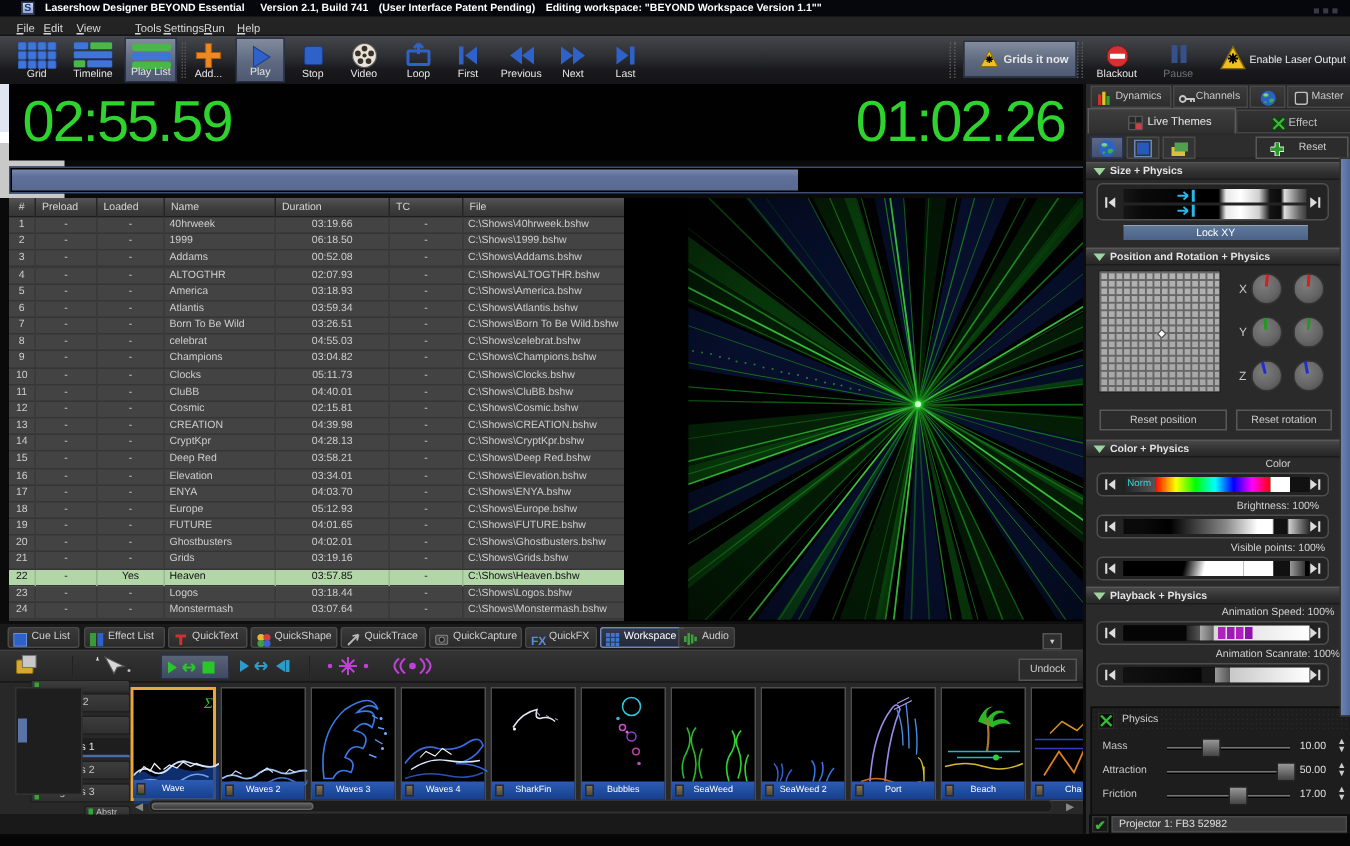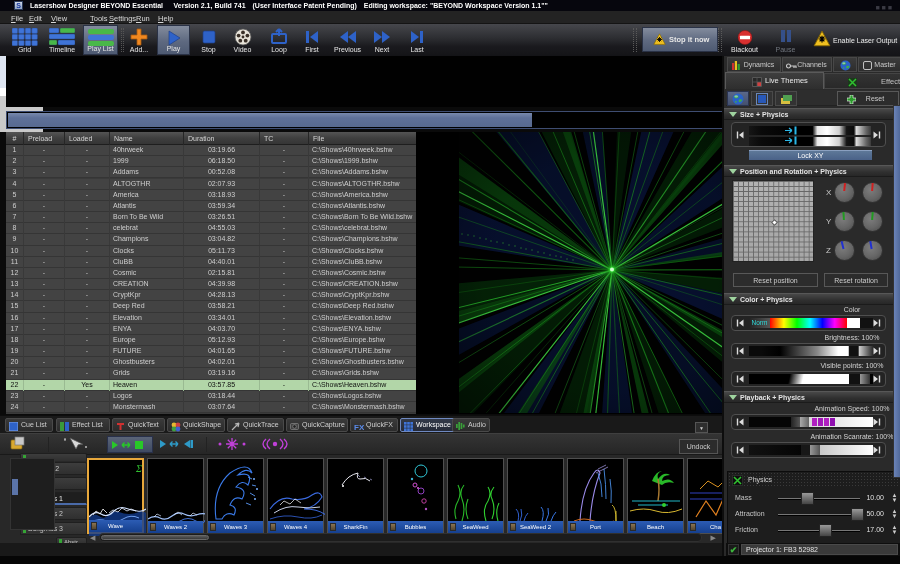"Stop it now" span { text: Stop -> Grids }
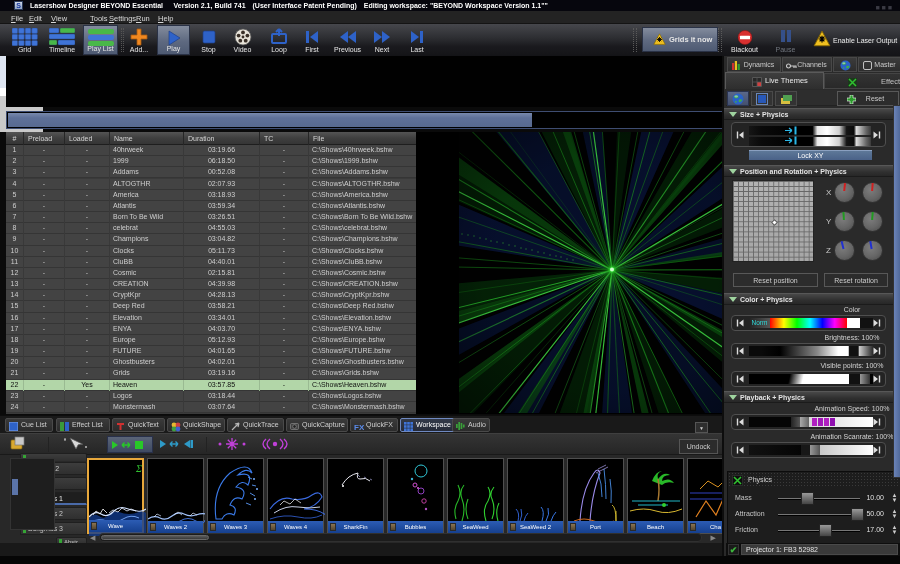"02:55.59" span.t1 { html: none -> <span>02:55.59</span> }
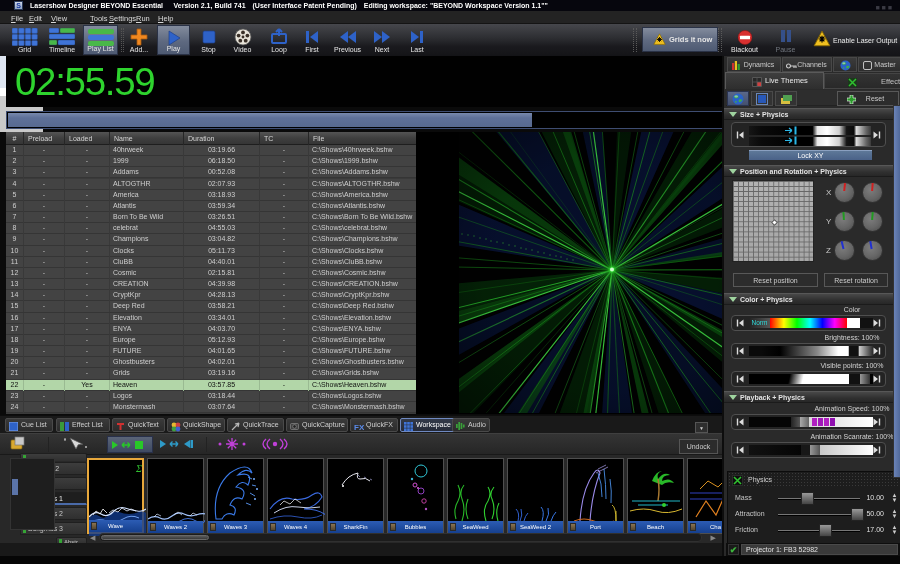"01:02.26" span.t2 { html: none -> <span>01:02.26</span> }
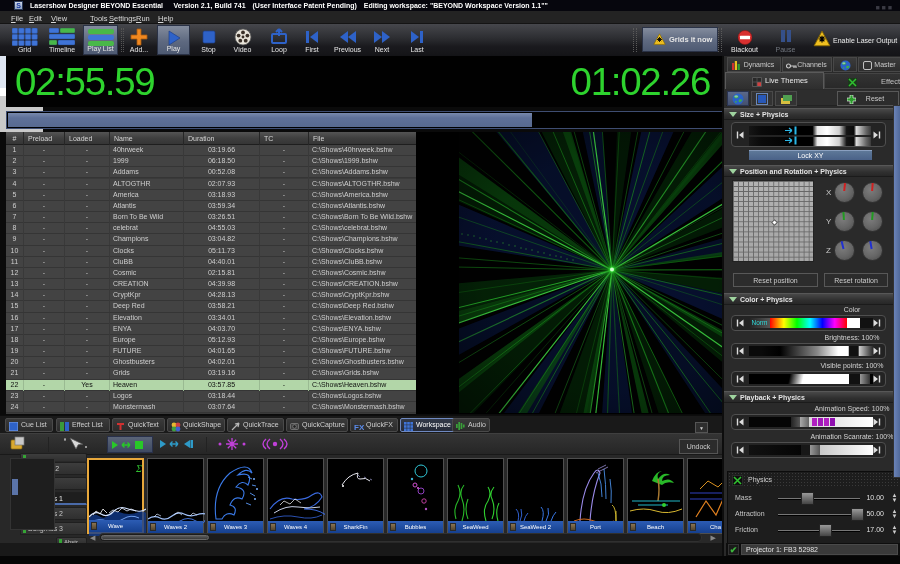"Effect" div { text-align: right -> none }
